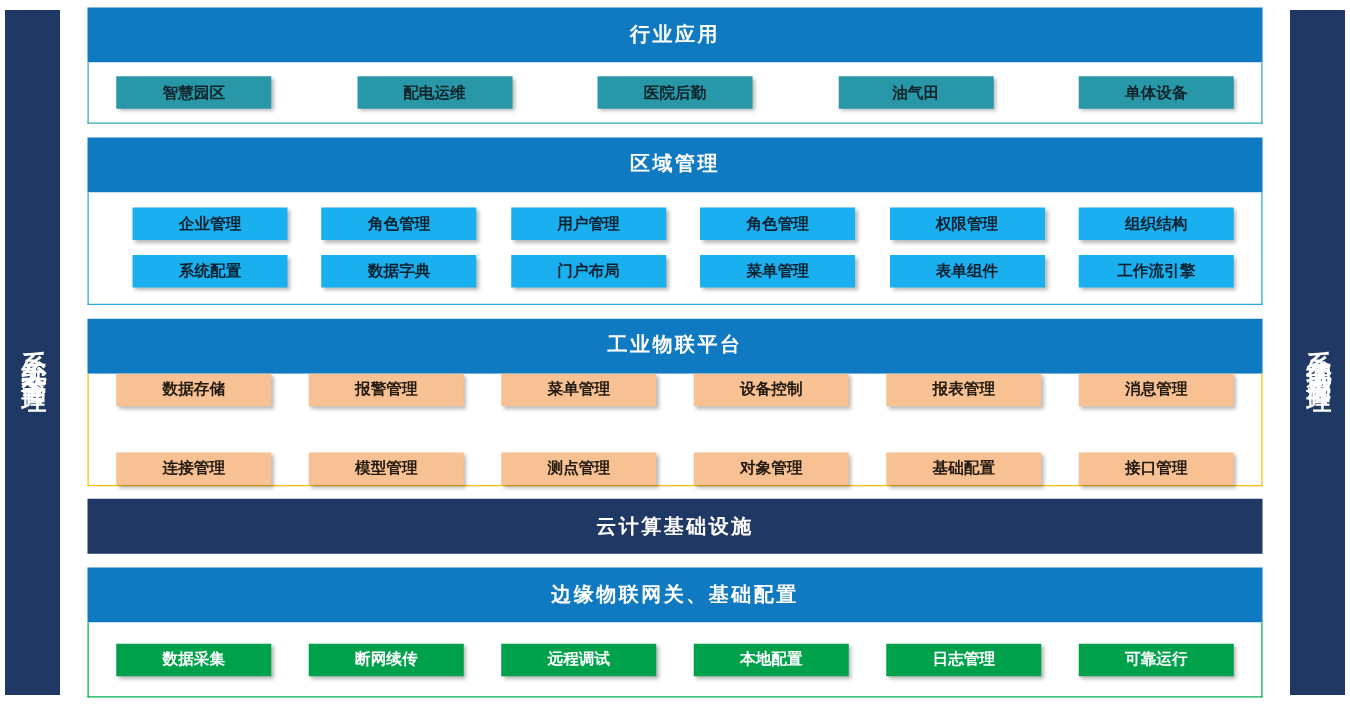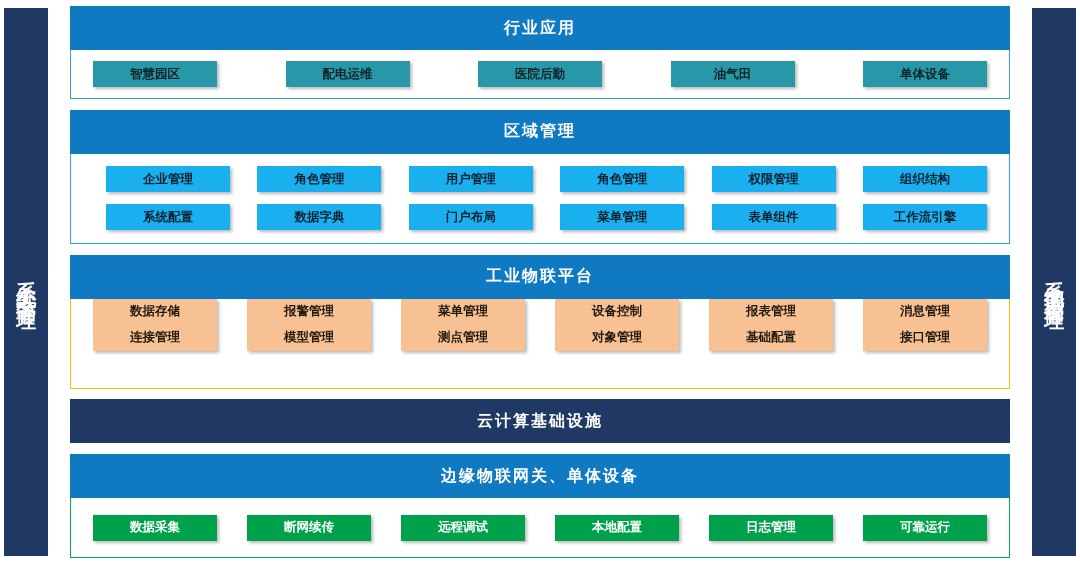"数据存储" .layer-iot .layer-body { justify-content: flex-start -> space-between }
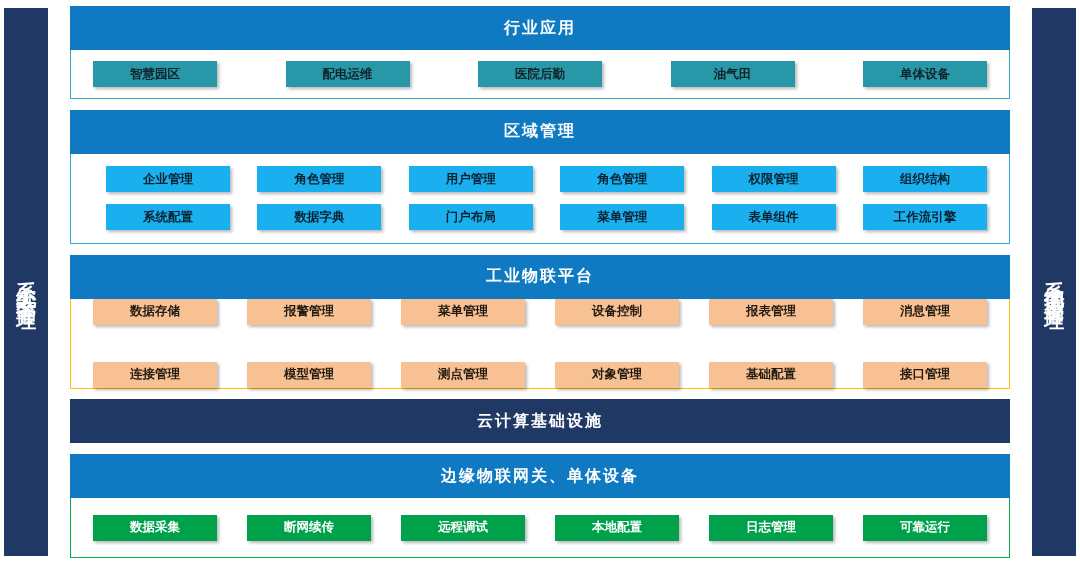"边缘物联网关、单体设备" div.layer-header { text: 单体设备 -> 基础配置 }
